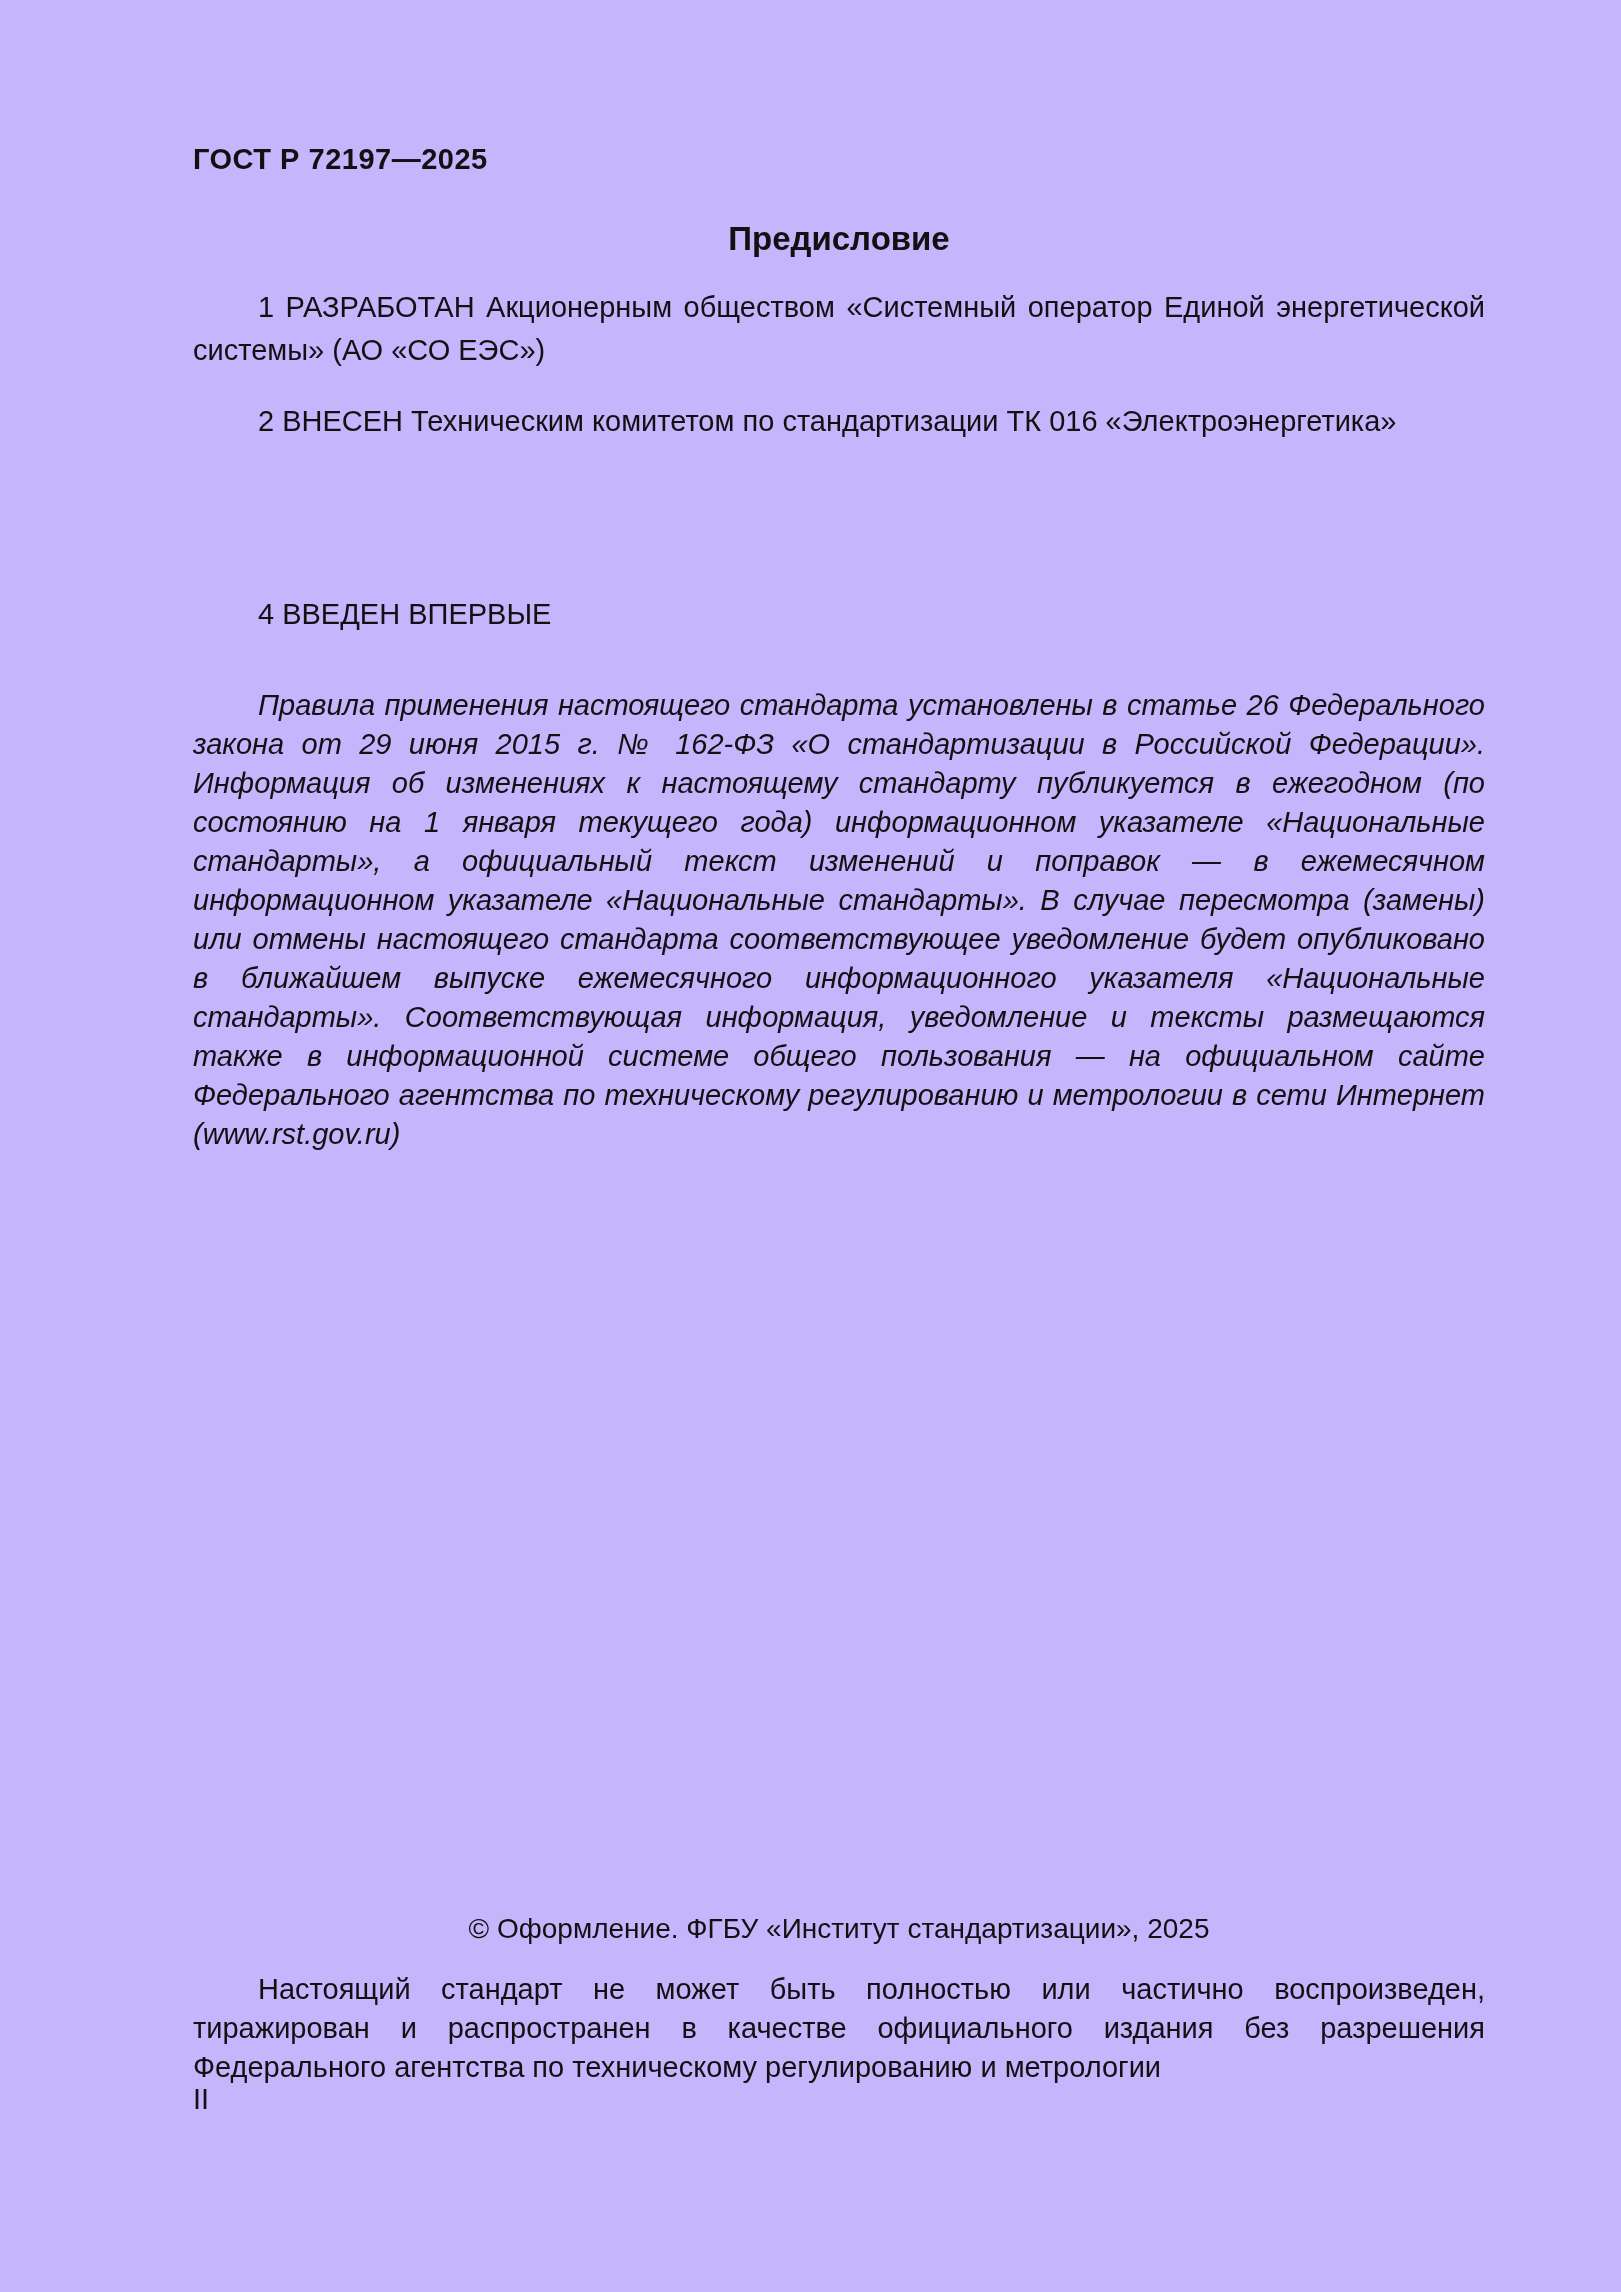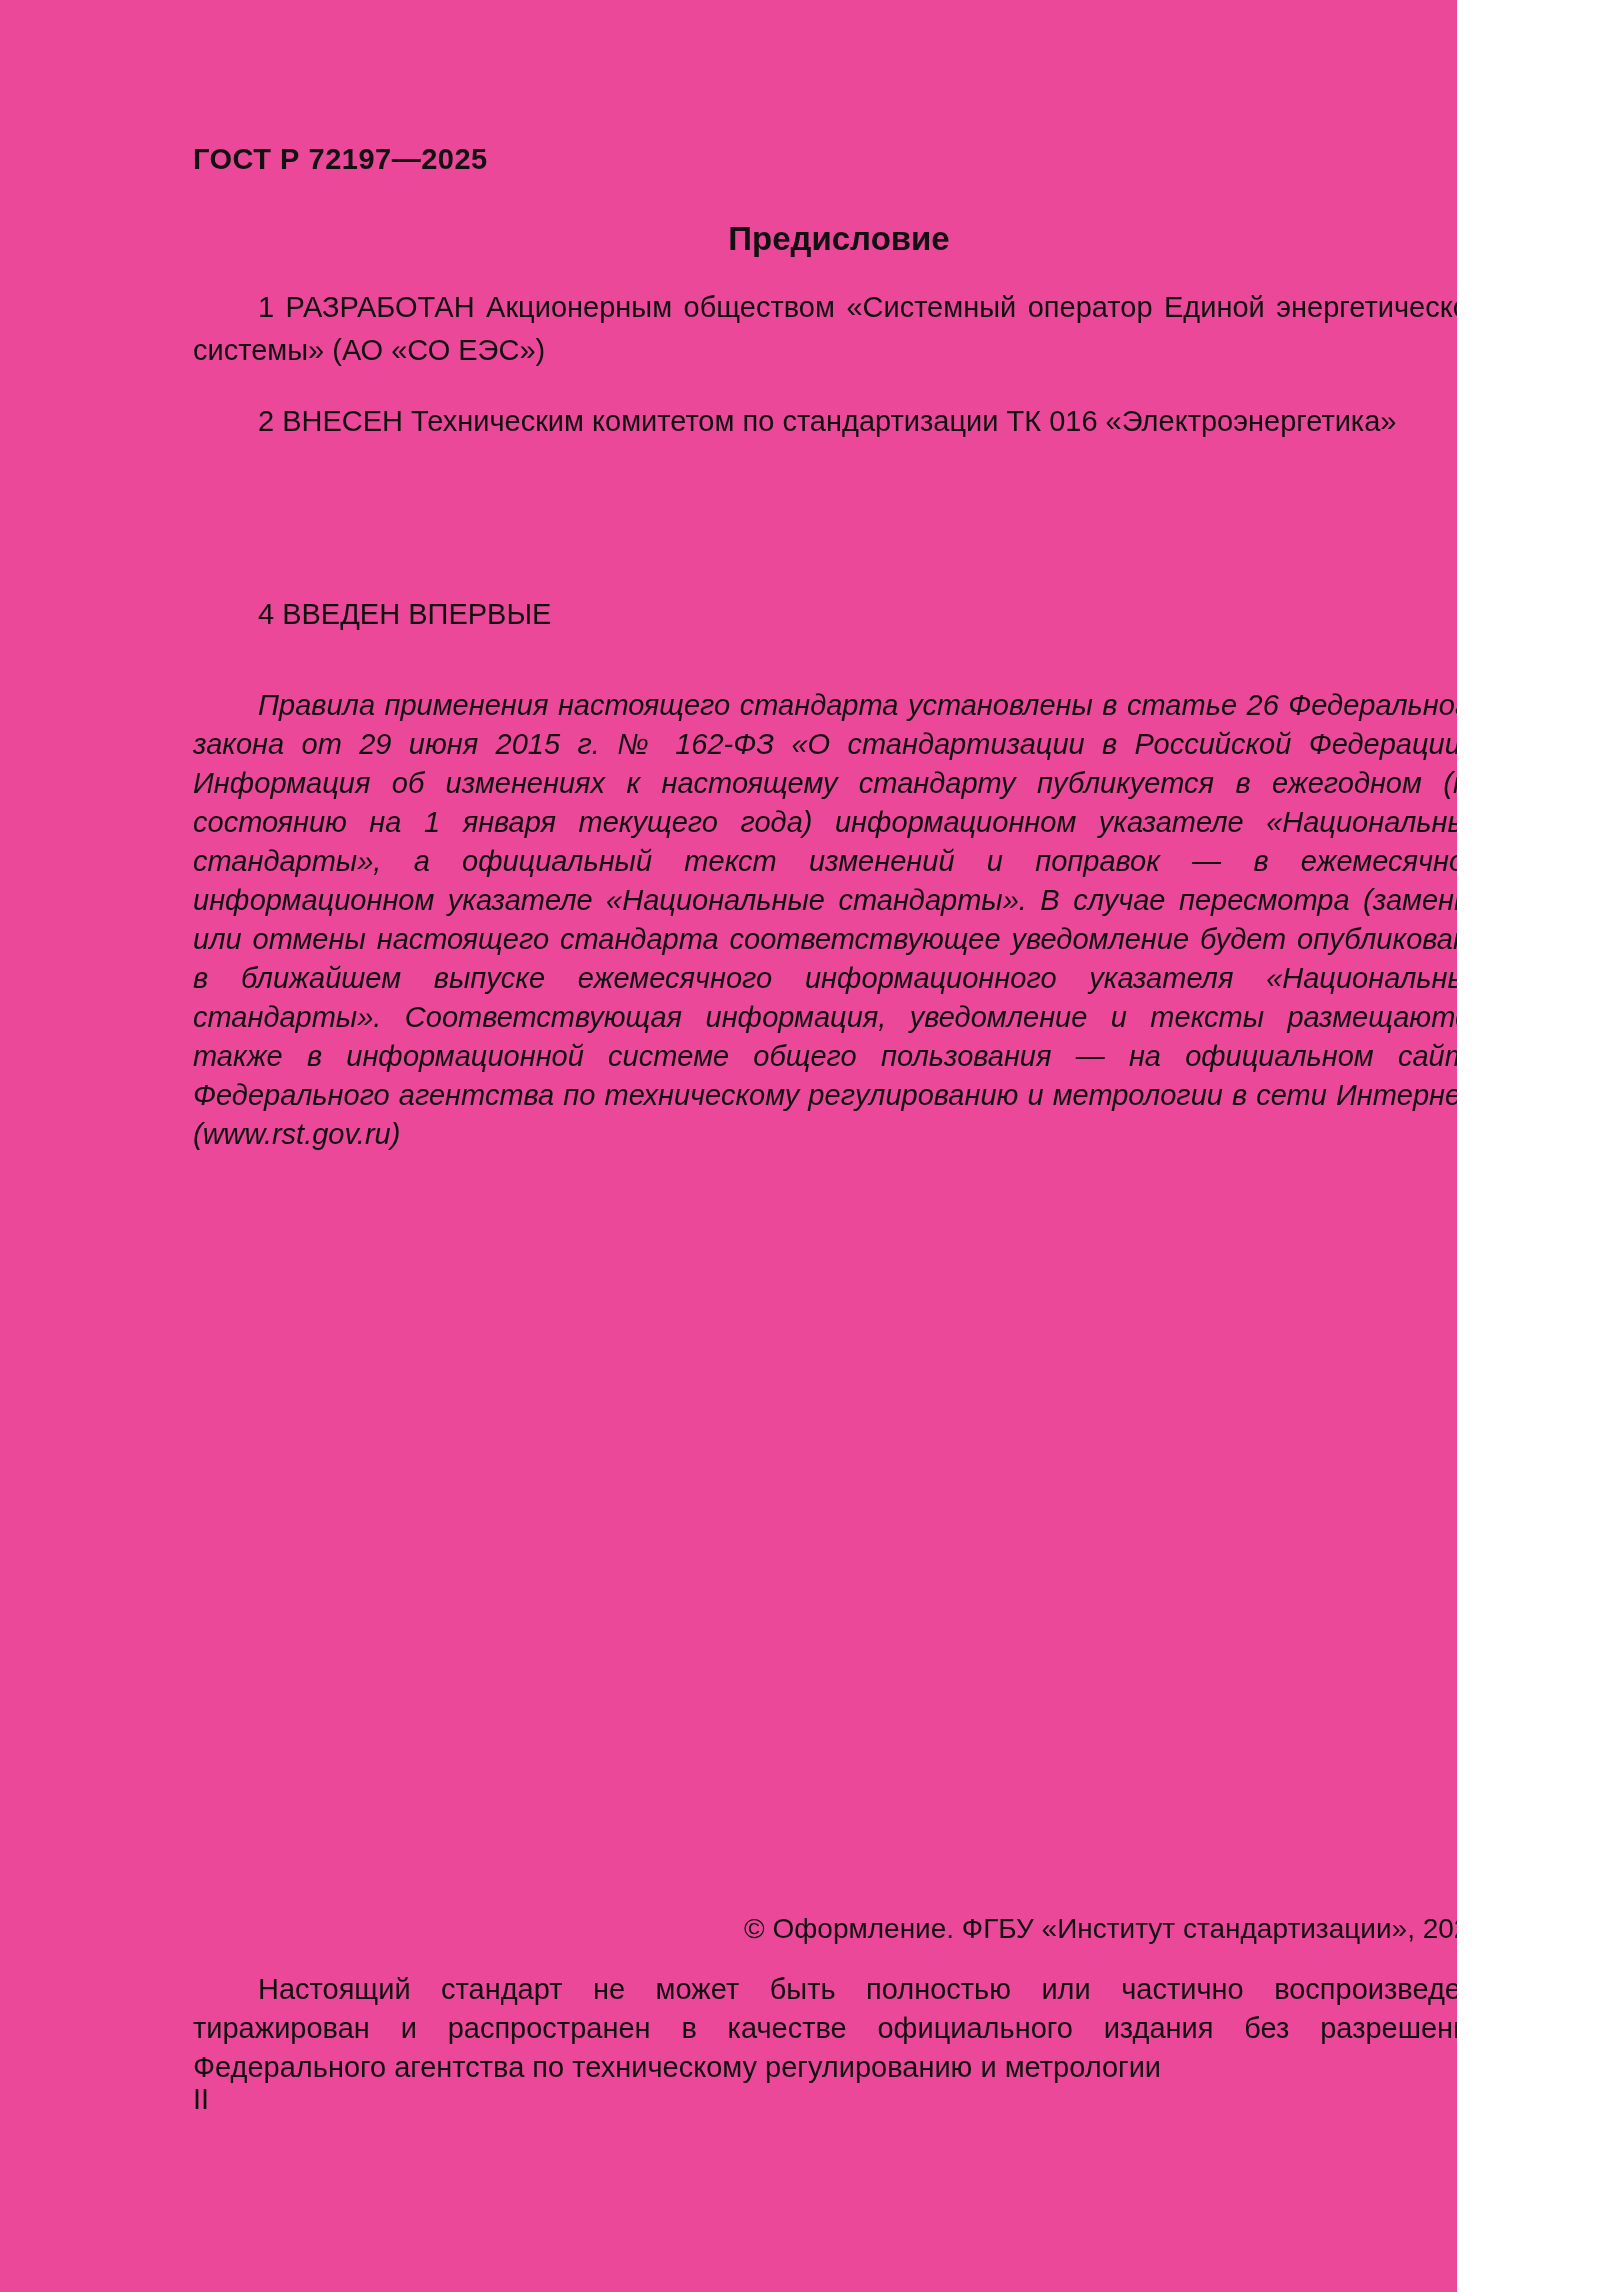"ГОСТ Р 72197—2025" .page { background: #ec4899 -> #c4b5fd; width: 1457px -> 1621px }
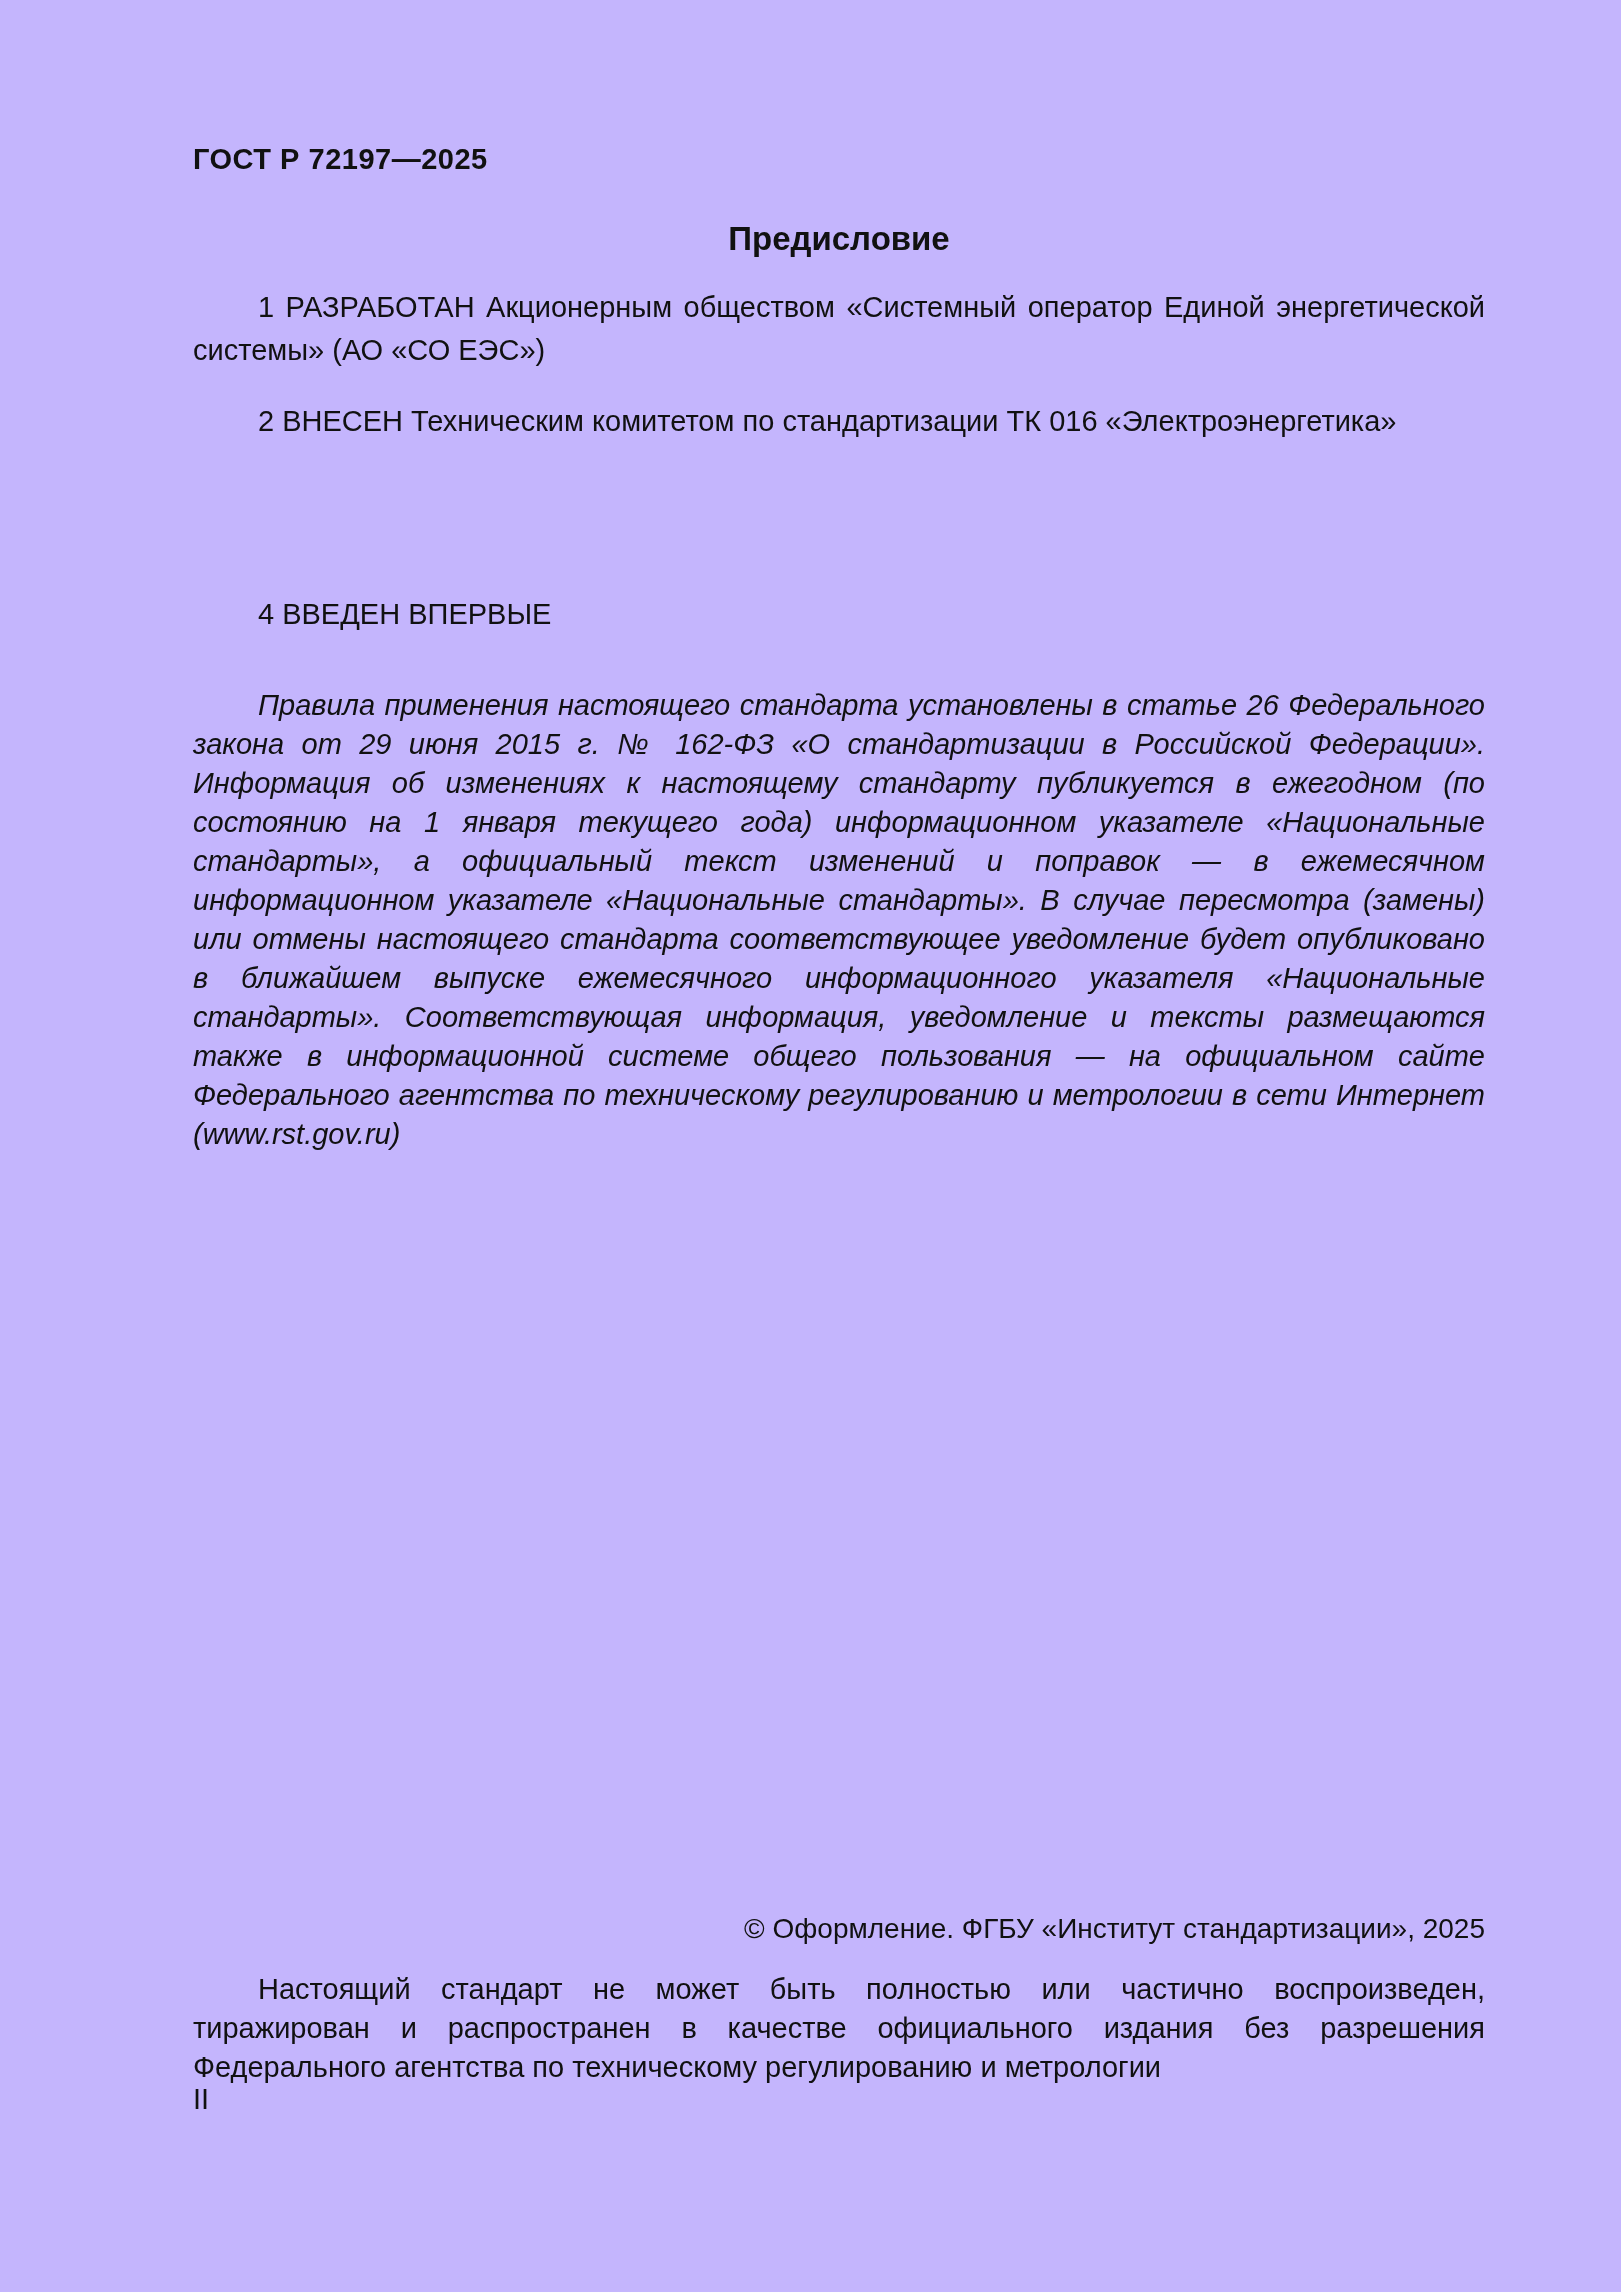"© Оформление. ФГБУ «Институт" .copyright { text-align: right -> center }
